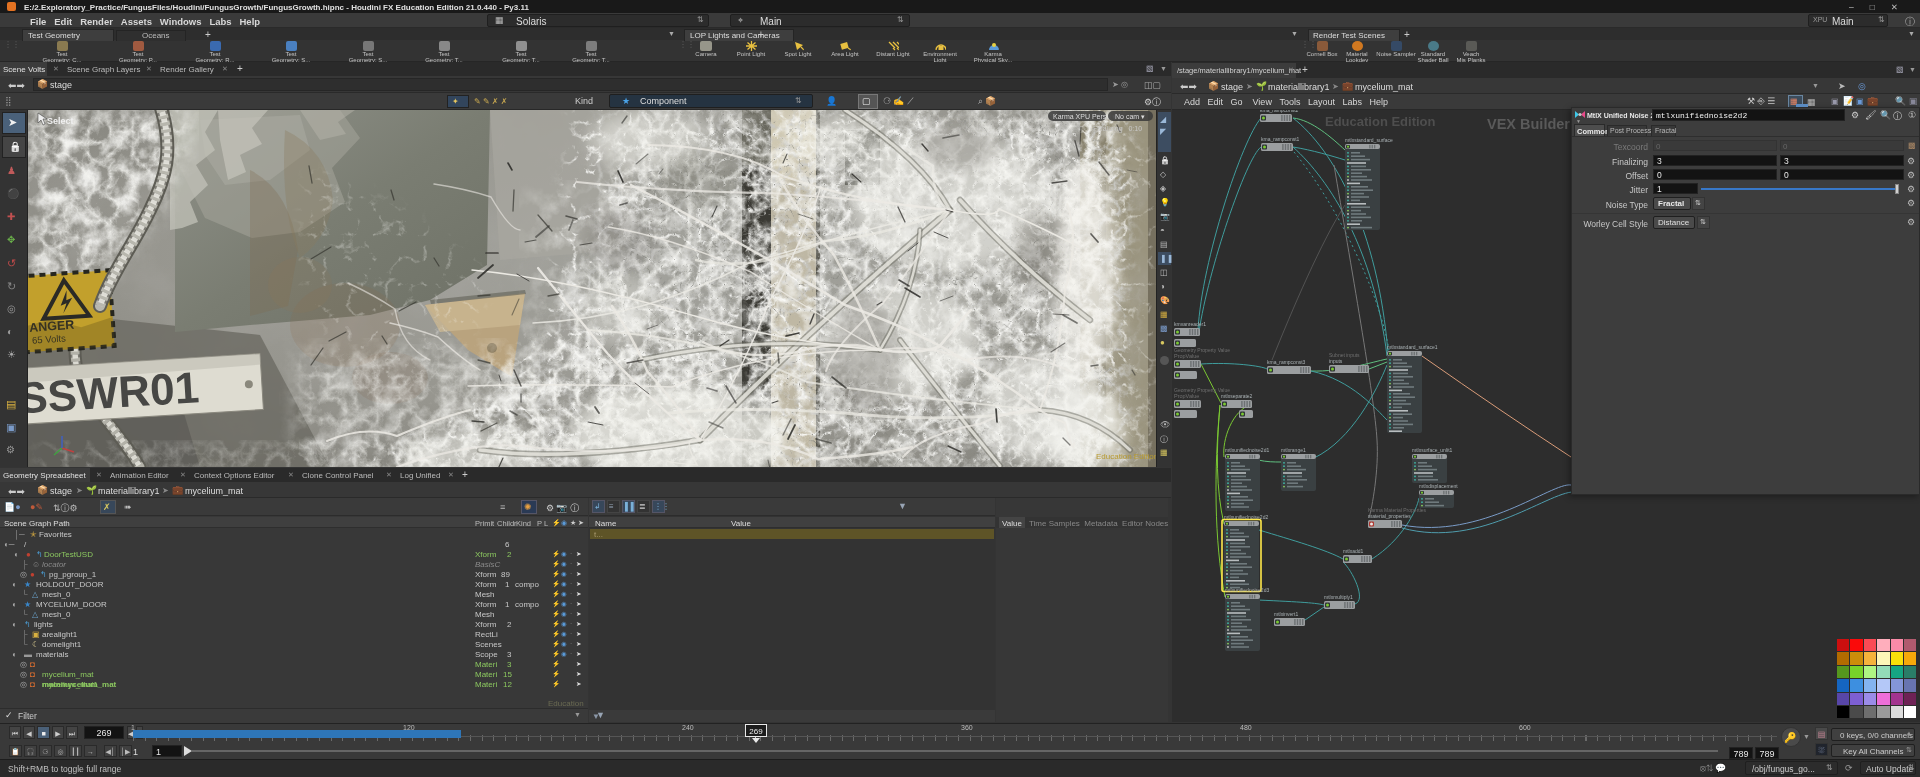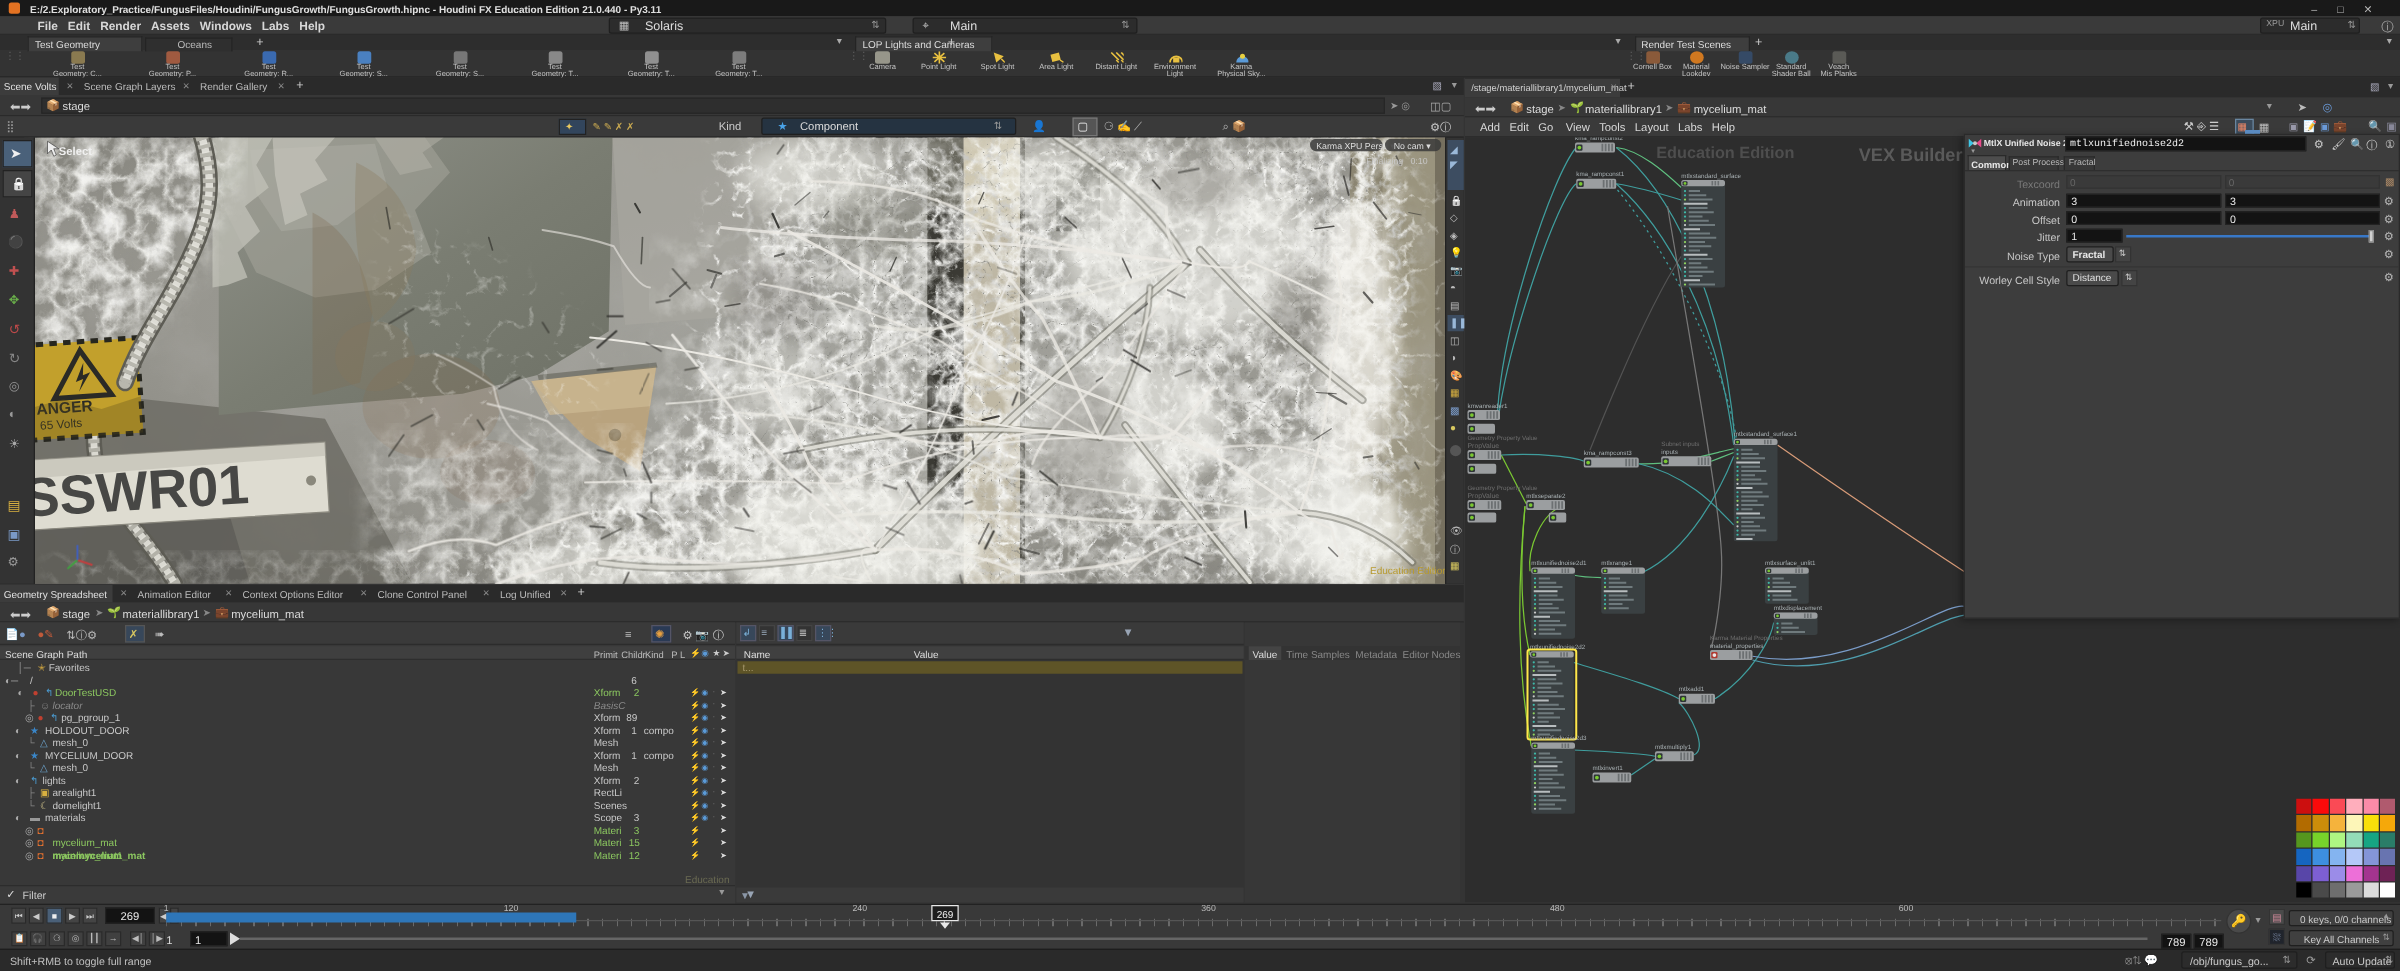"Animation" div.plab { text: Animation -> Finalizing }
